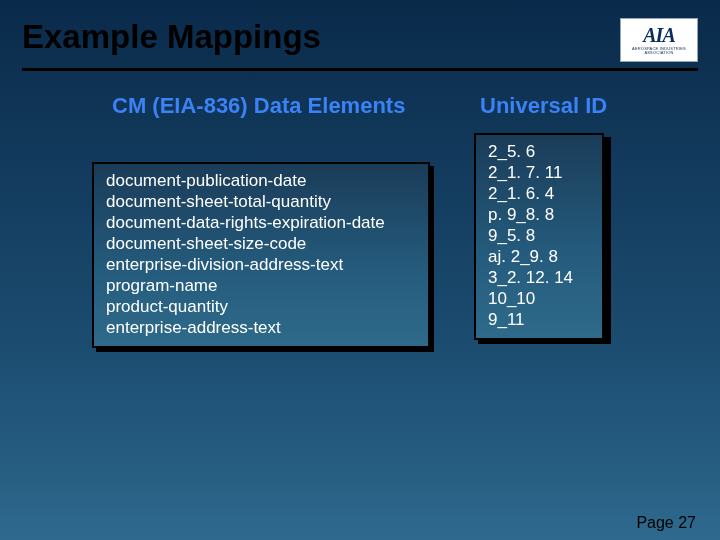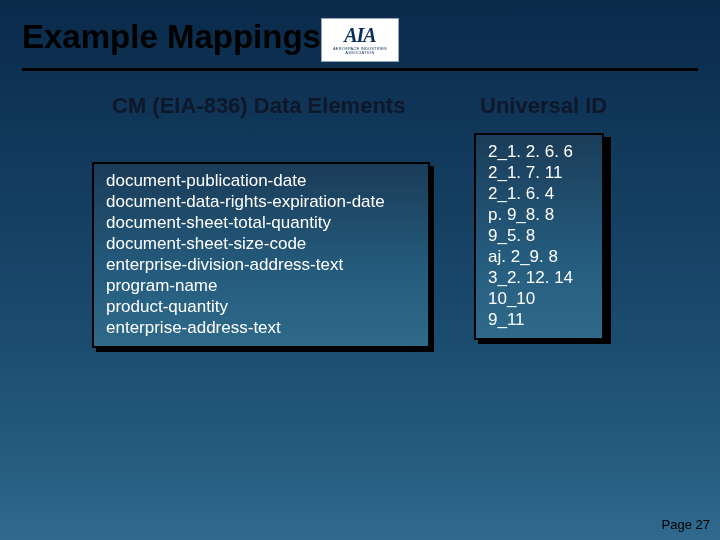"Example Mappings" .header { justify-content: flex-start -> space-between }
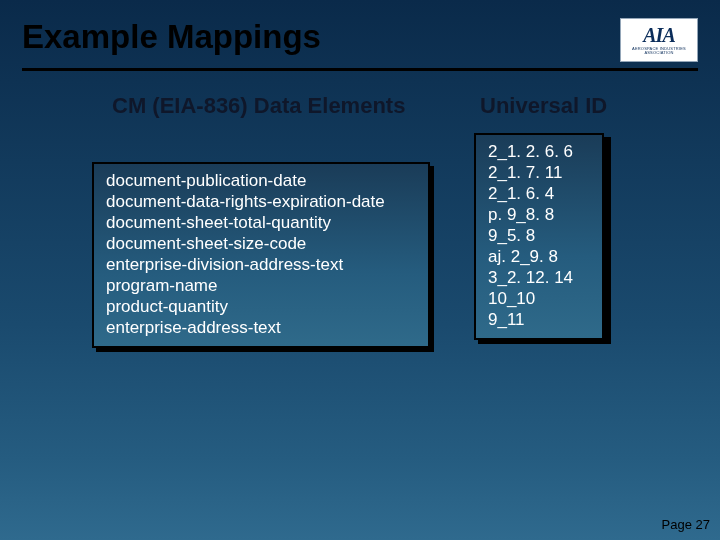"CM (EIA-836) Data Elements" .col-heading { color: #0f172a -> #3b82f6 }
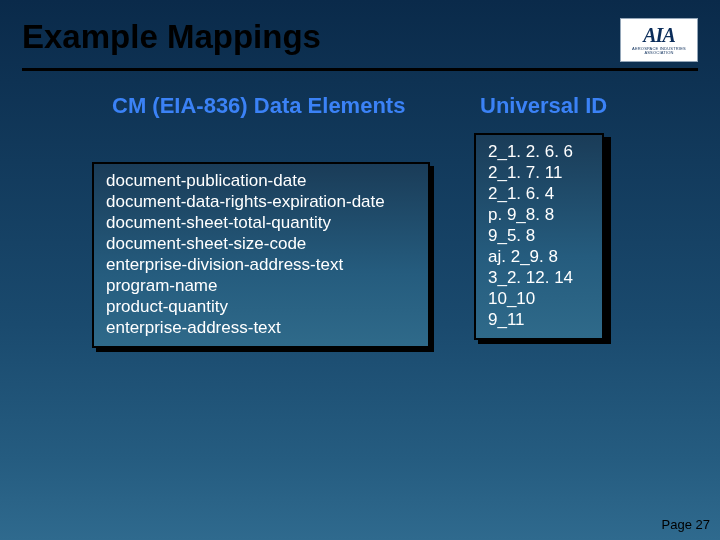"2_5. 6" div.row { html: none -> <div>2_5. 6</div> }
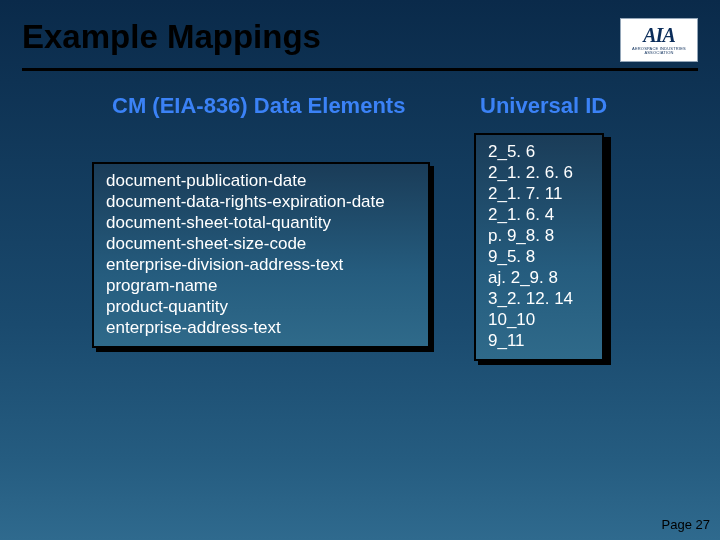"2_1. 2. 6. 6" div.row { html: <div>2_1. 2. 6. 6</div> -> none }
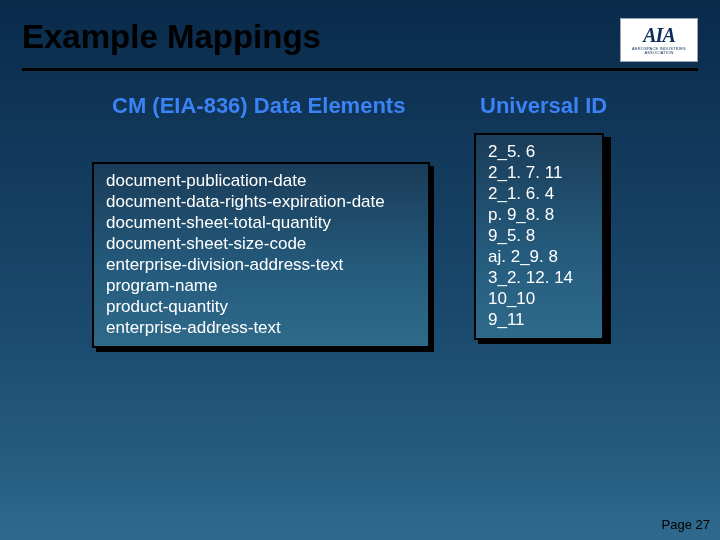"document-data-rights-expiration-date" div.row { order: before "document-sheet-total-quantity" -> after "document-sheet-total-quantity" }
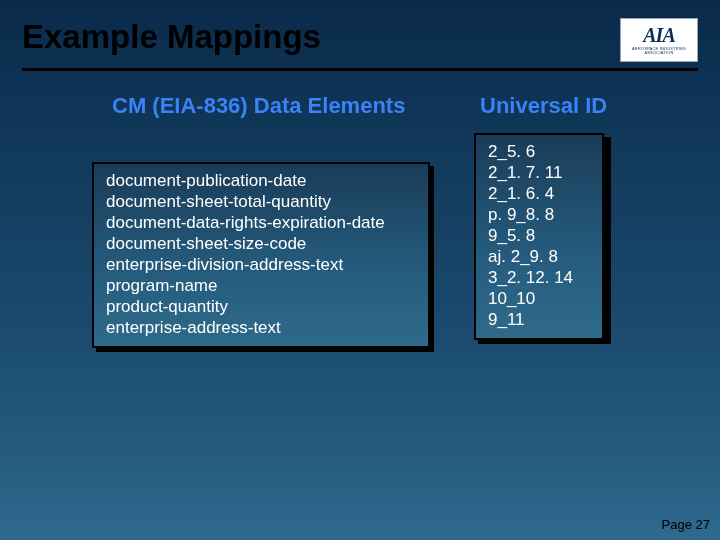"Page 27" .footer { font-size: 13px -> 16px; right: 10px -> 24px }
